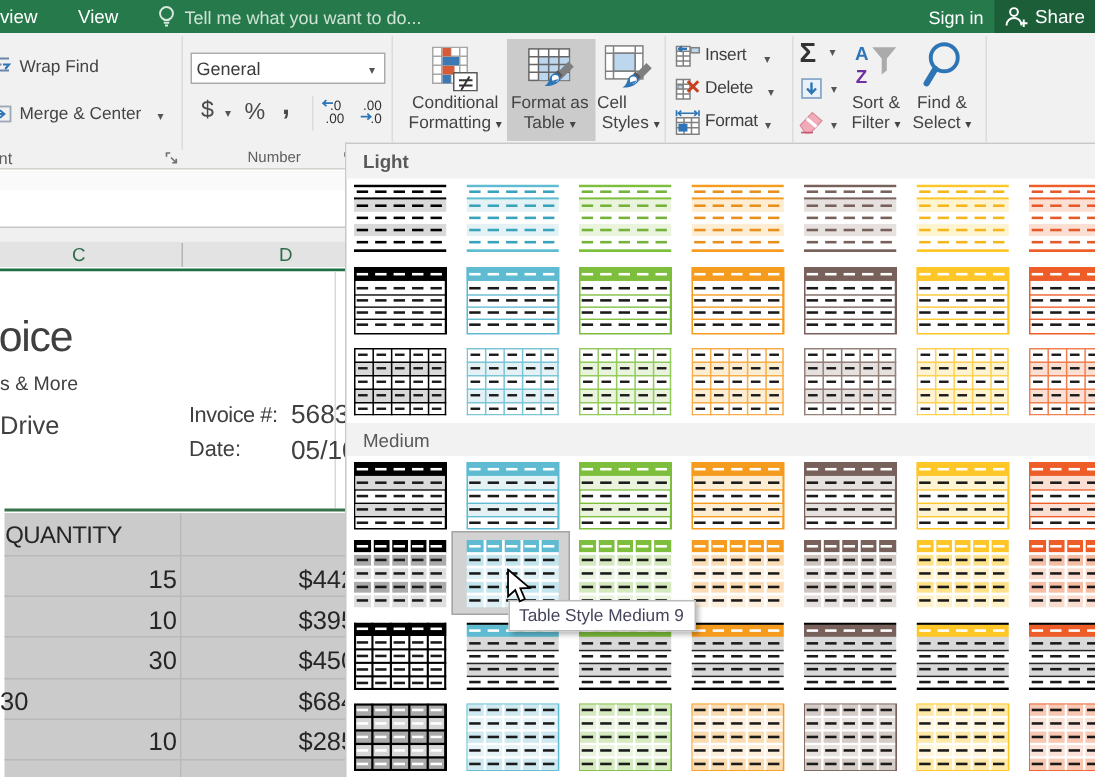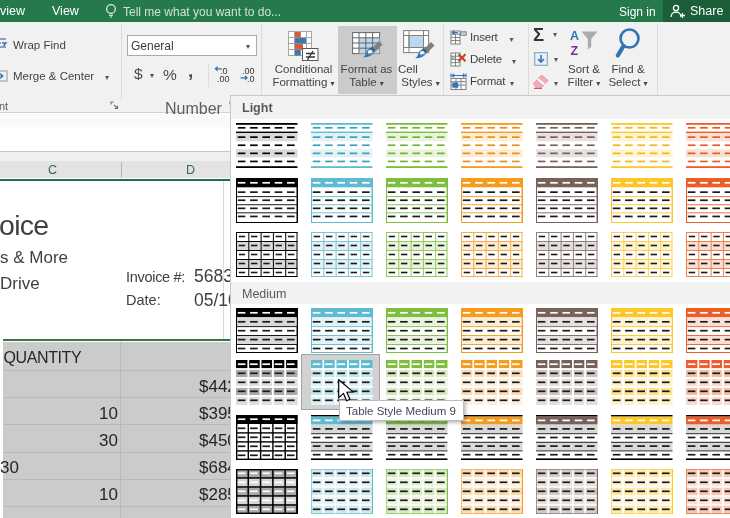"Number" div.ab { font-size: 16px -> 10px }
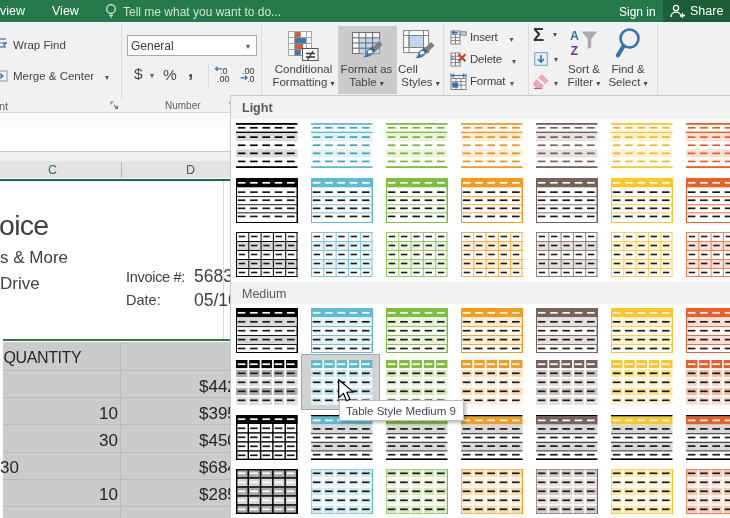"s & More" div.ab { font-size: 17px -> 13px }
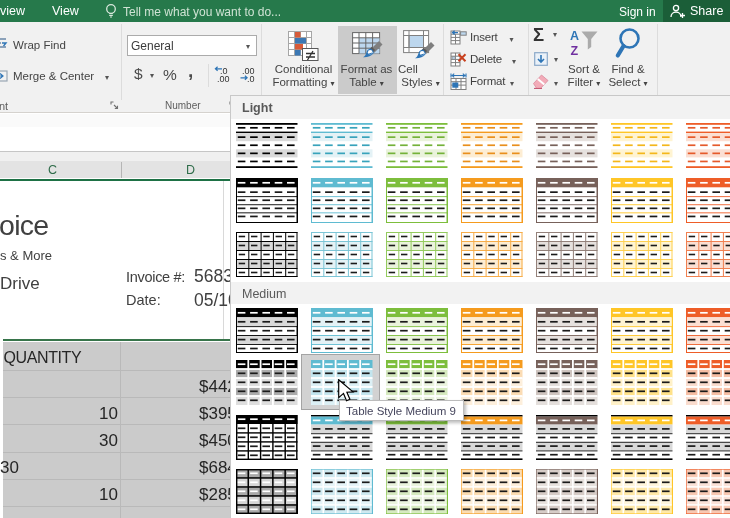"15" div.ab { html: none -> <div>15</div> }
